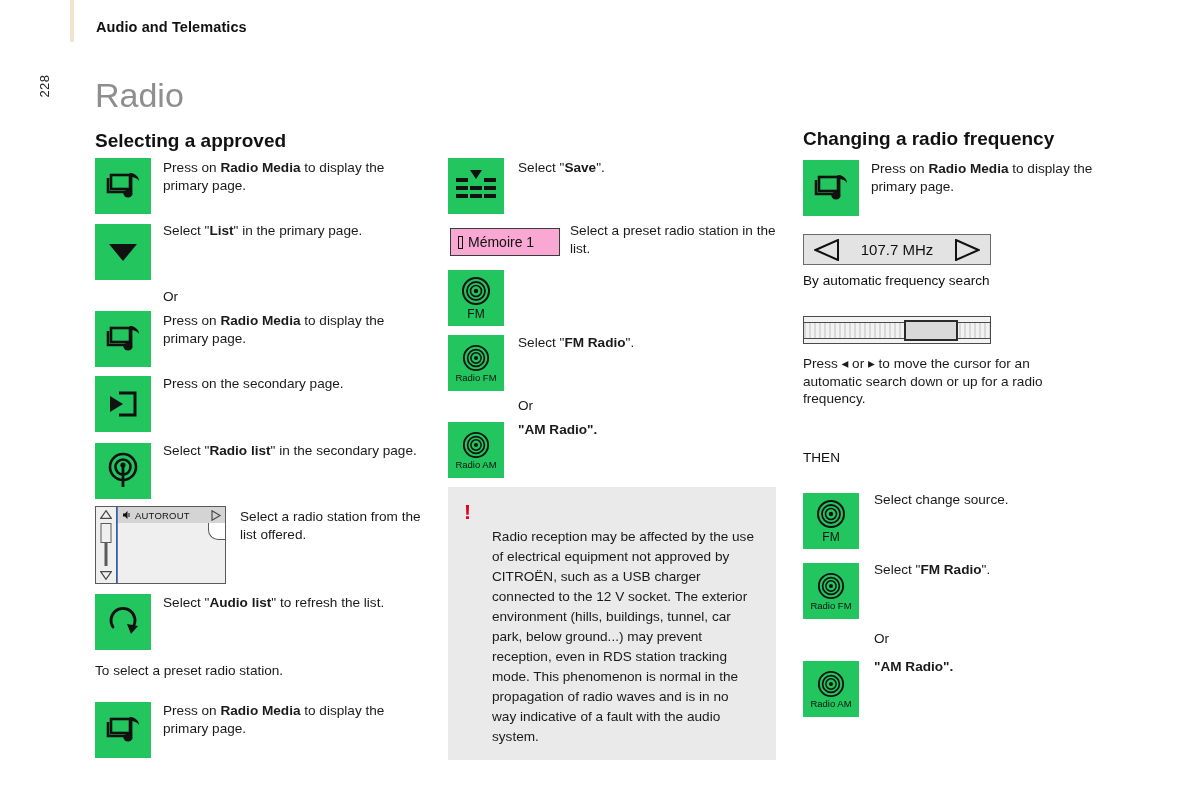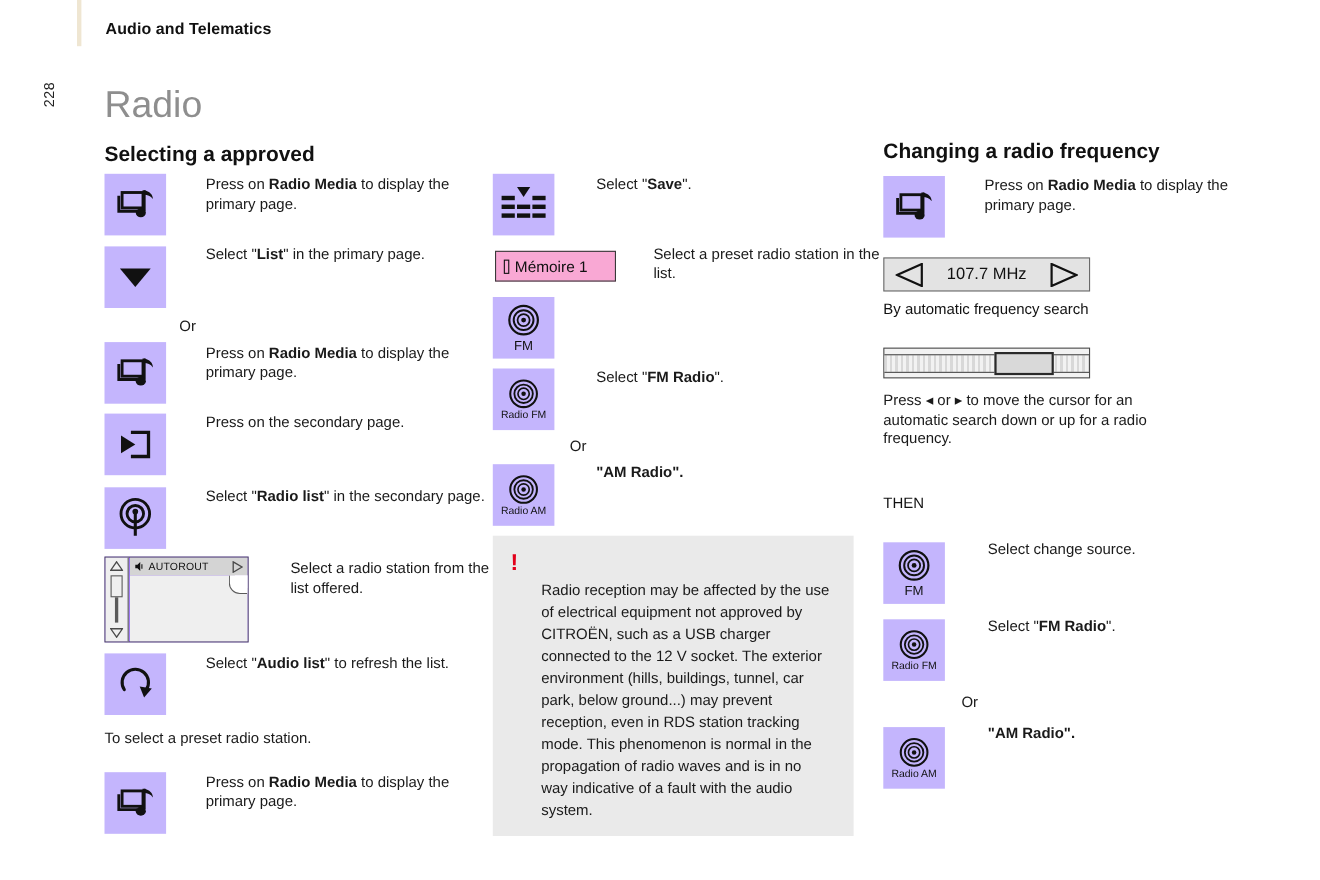"Press on Radio Media to" .txt { margin-left: 24px -> none }
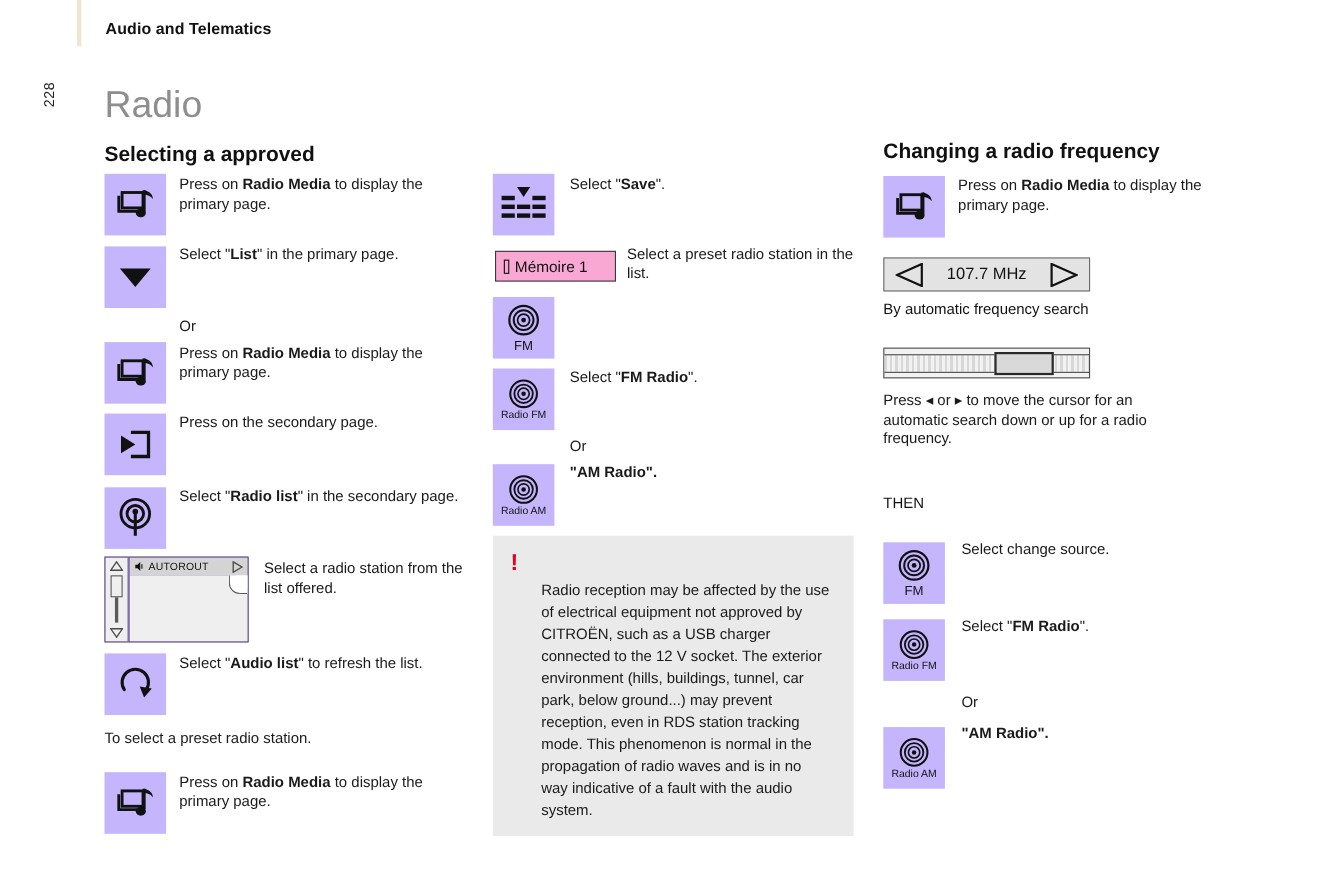"FM" .iconbox { background: #c4b5fd -> #22c55e }
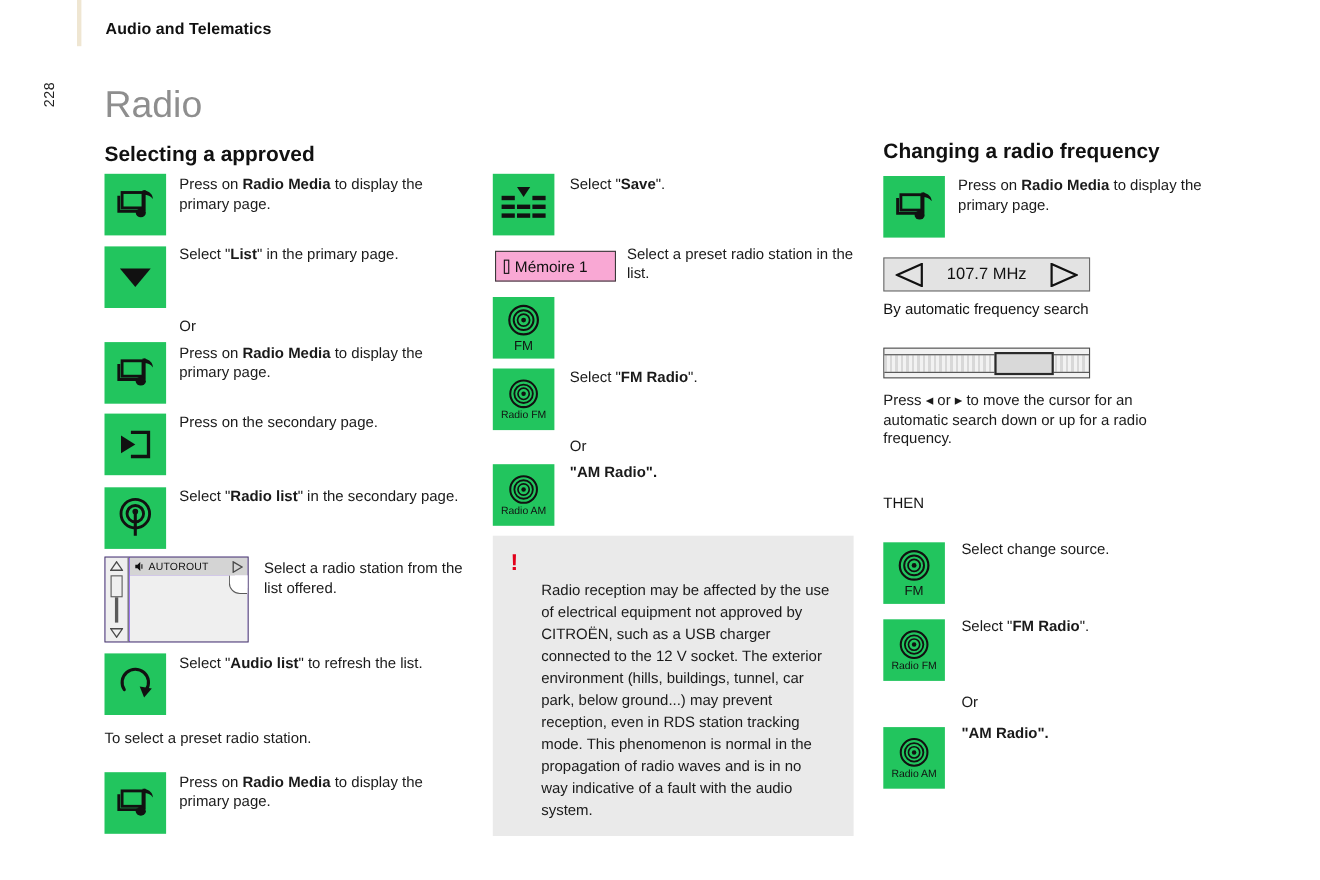"AUTOROUT" #autorout-widget { background: #8b5cf6 -> #3b82f6 }
